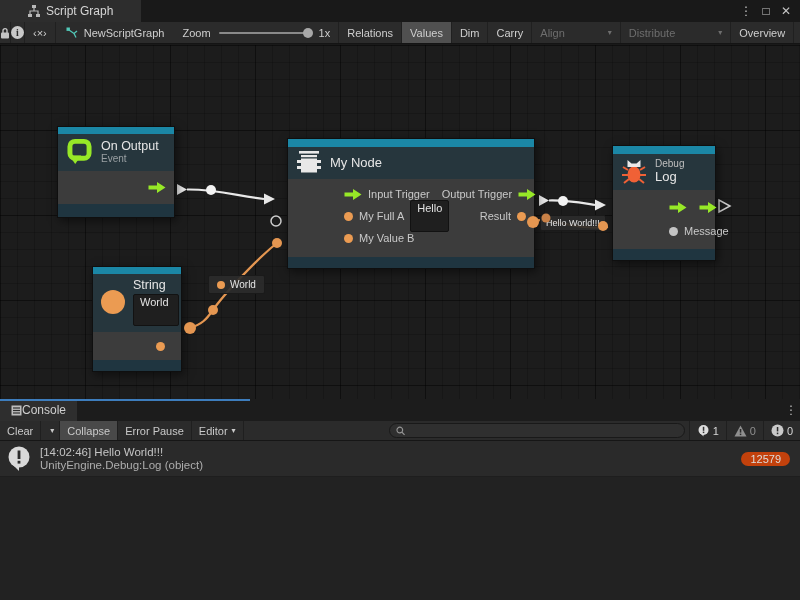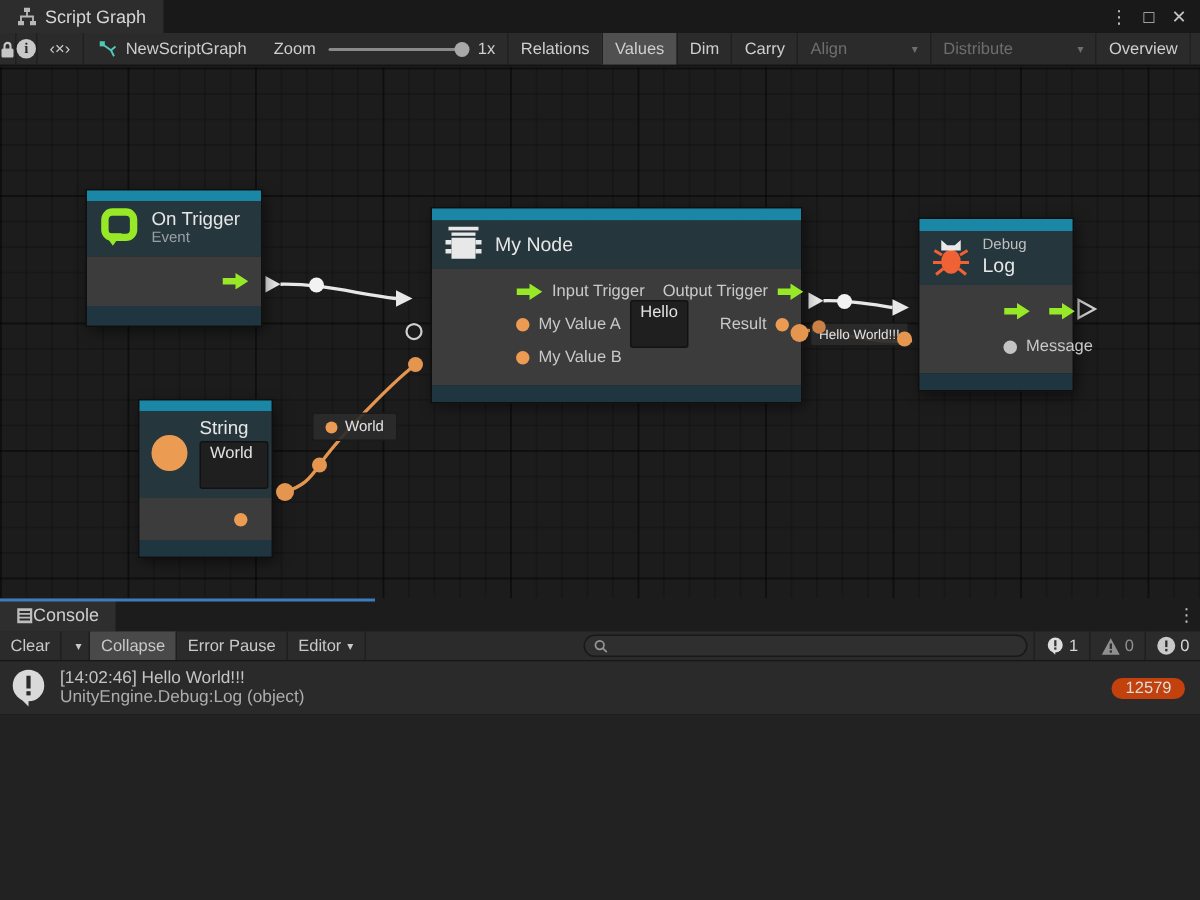"Script Graph" .doc-tab { padding: 0 12px -> 0 28px }
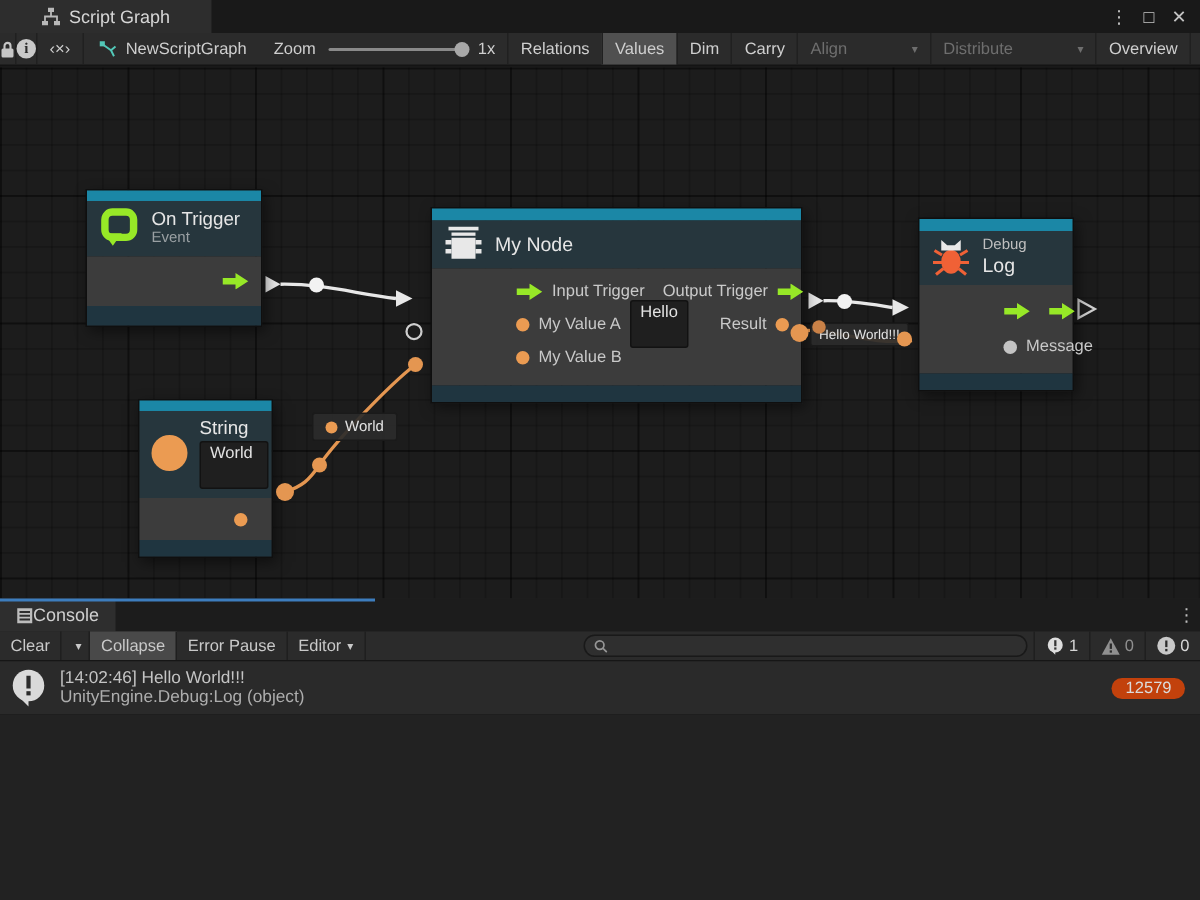"On Trigger" div.title-main { text: Trigger -> Output }
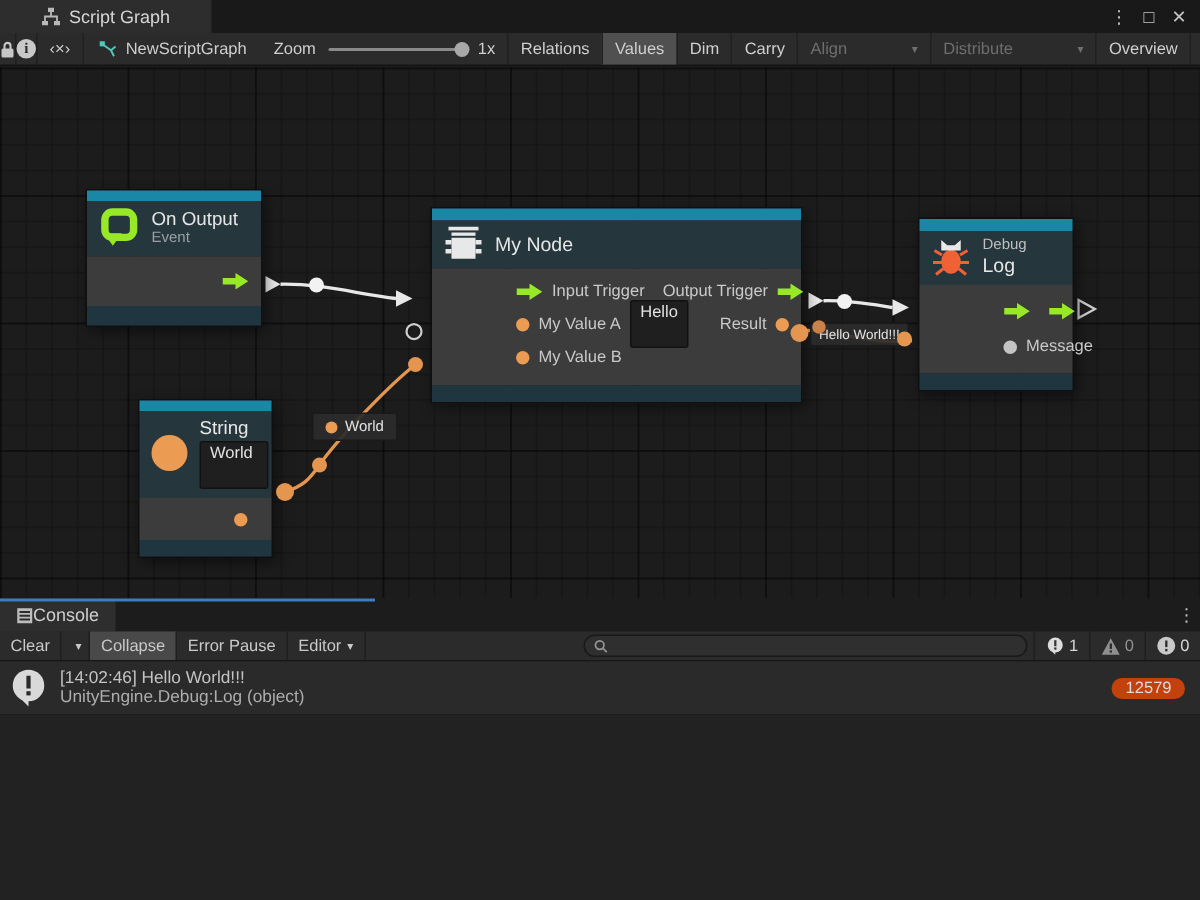"My Value A" span { text: Value -> Full }
